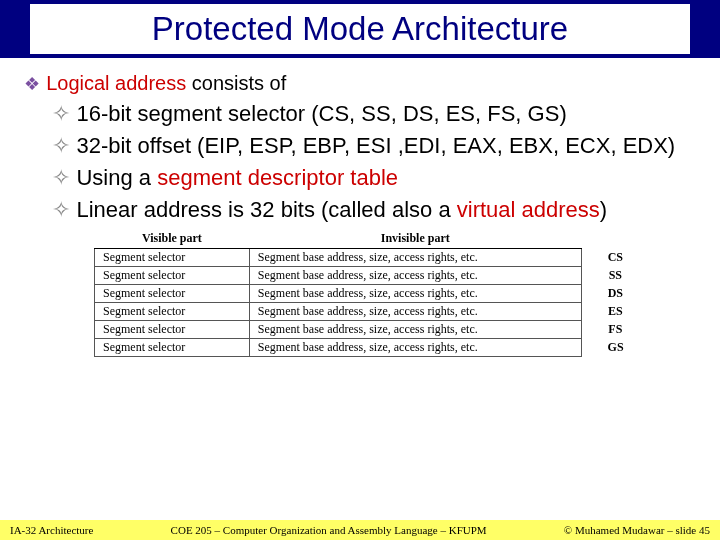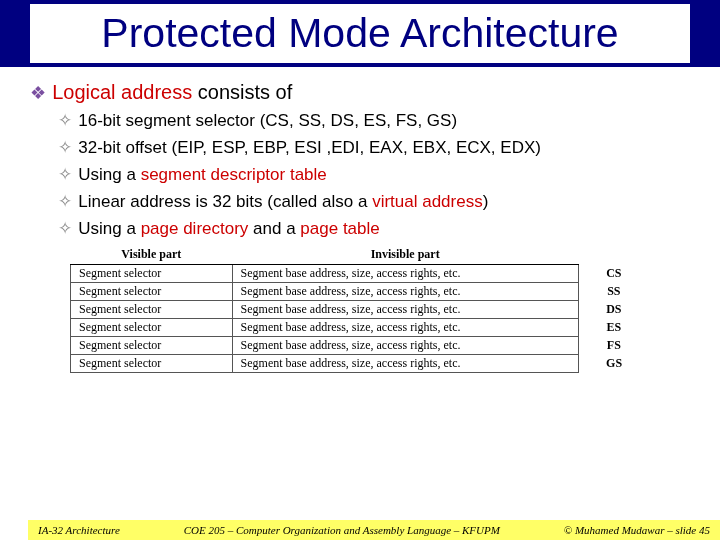"Protected Mode Architecture" .title-text { font-size: 41px -> 33px }
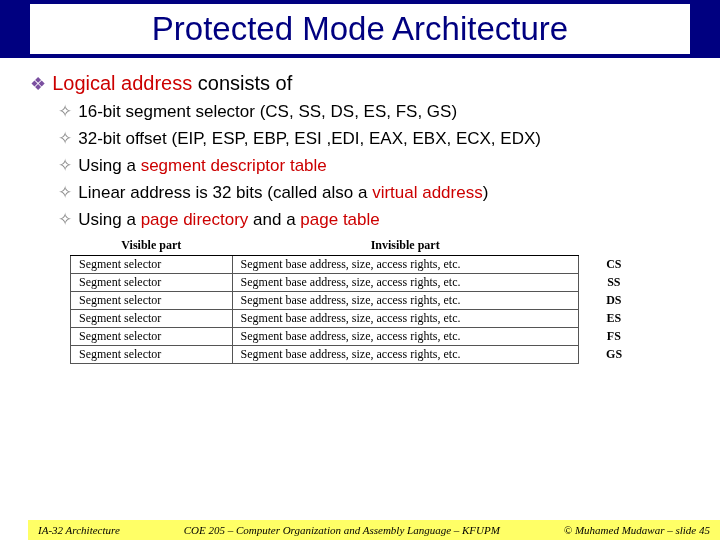"❖ Logical address consists of" .content { padding: 8px 22px 0 30px -> 8px 22px 0 24px }
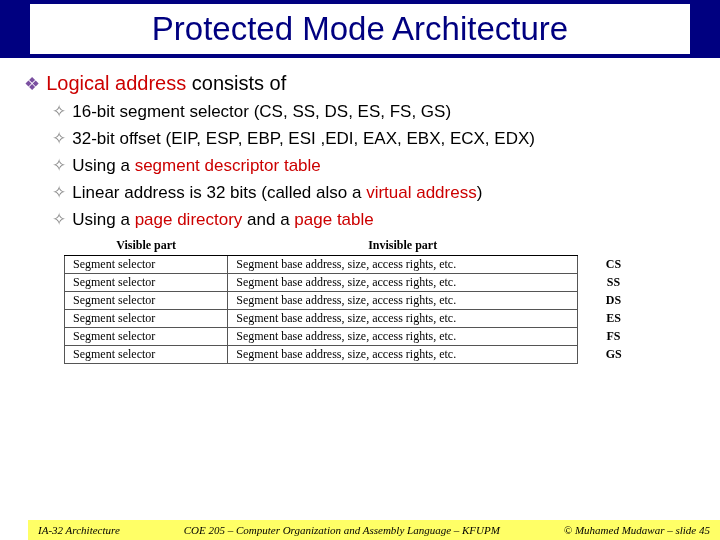"✧ 16-bit segment selector (CS," .l2 { font-size: 17px -> 22px }
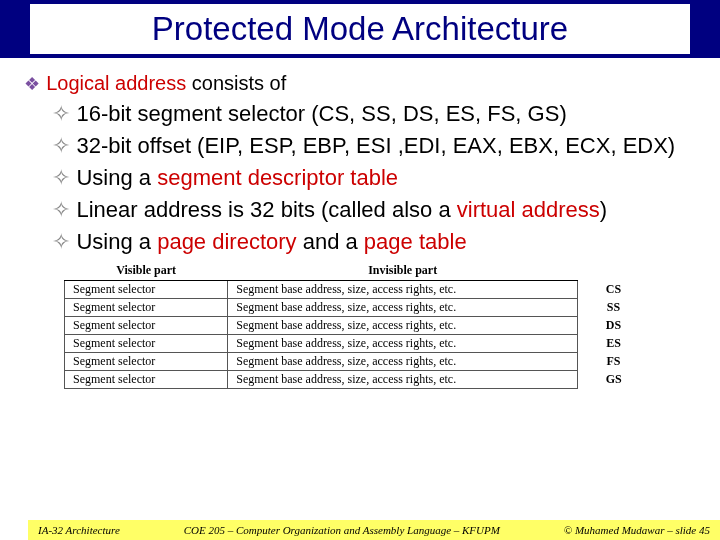"✧ Using a page directory" div.l2 { html: <div> <span>✧</span><span>Using a </span><span>page directory</span><span> and a </span><span>page table</span> </div> -> none }
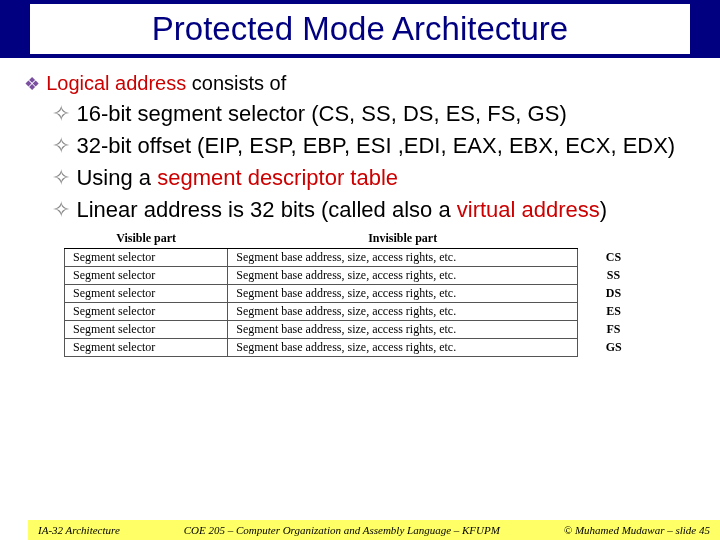"Visible part" .table-wrap { margin: 6px 50px 0 40px -> 6px 50px 0 70px }
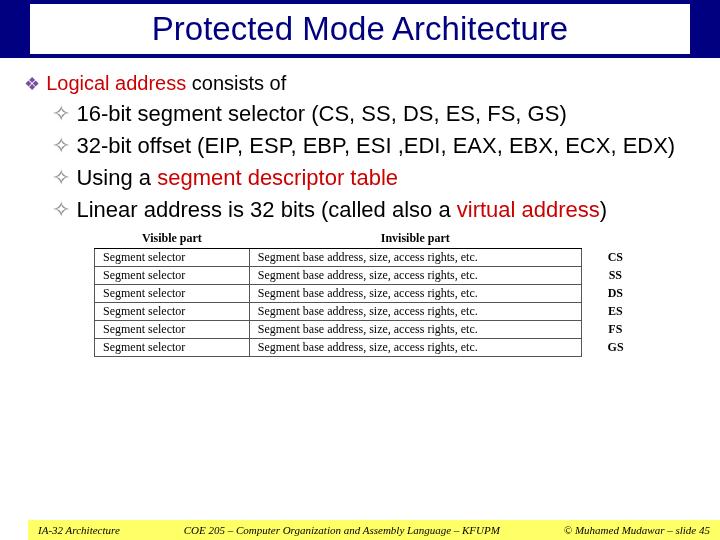"IA-32 Architecture" .footer { font-style: italic -> none; margin-left: 28px -> none }
